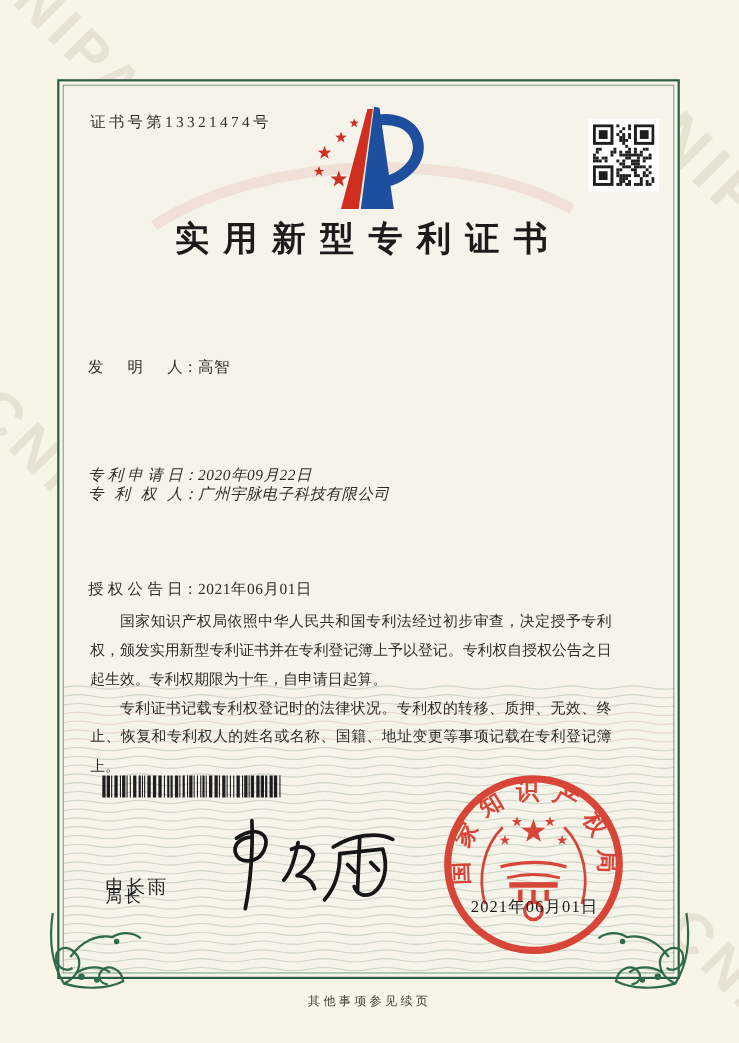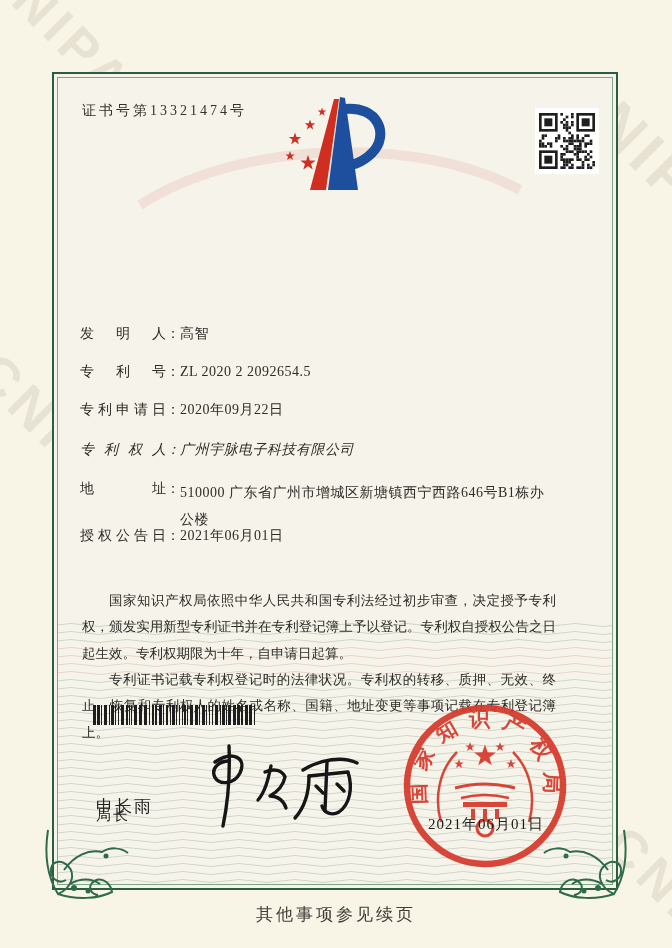"实用新型专利证书" div.title { html: none -> <div>实用新型专利证书</div> }
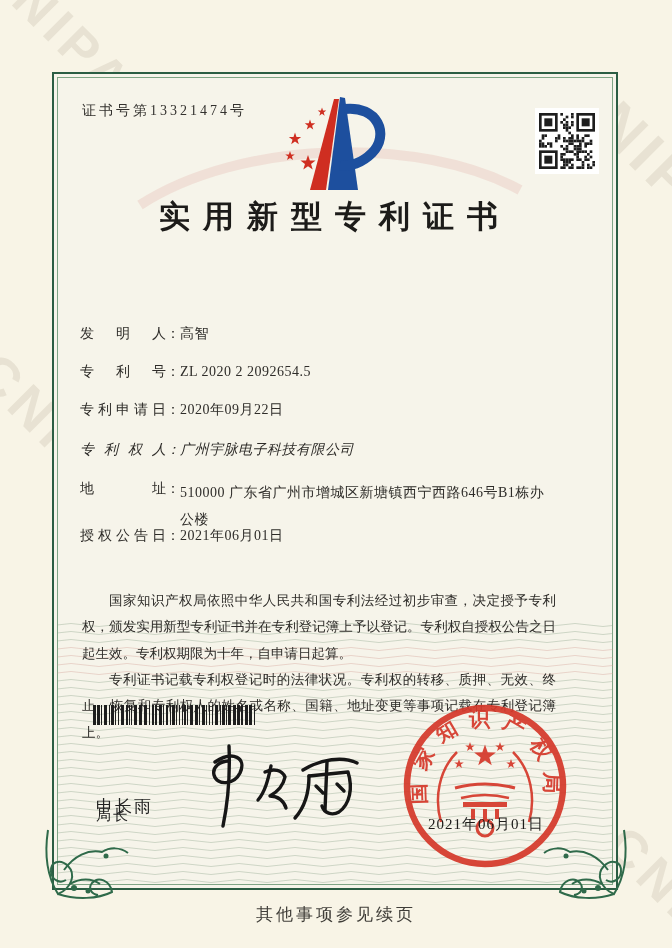"专利号：ZL 2020 2 2092654.5" div.frow { html: <div> <span>专利号</span>：<span>ZL 2020 2 2092654.5</span> </div> -> none }
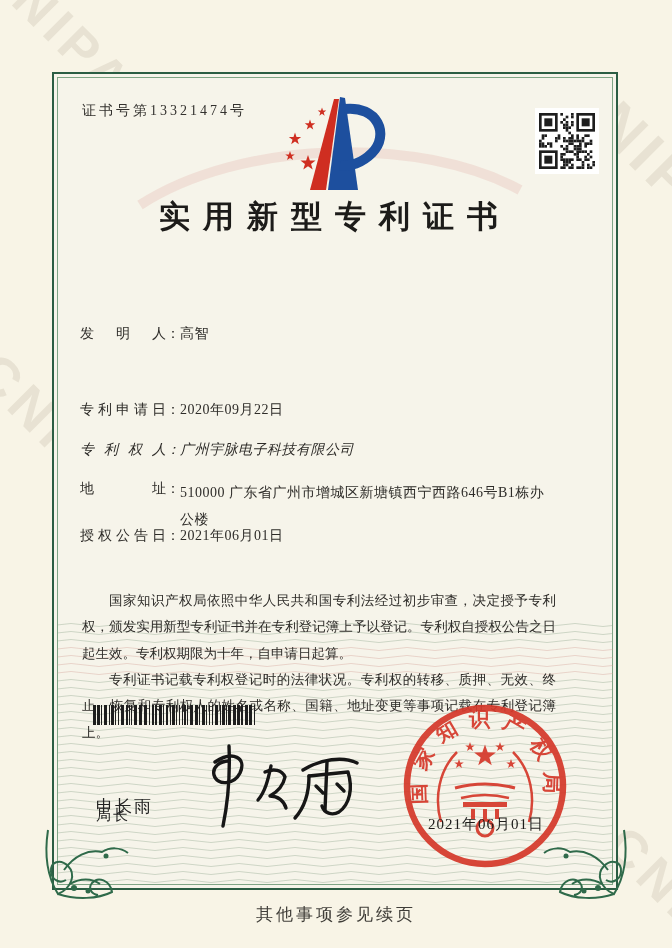"专利申请日：2020年09月22日" div.frow { font-style: none -> italic; top: 401px -> 423px }
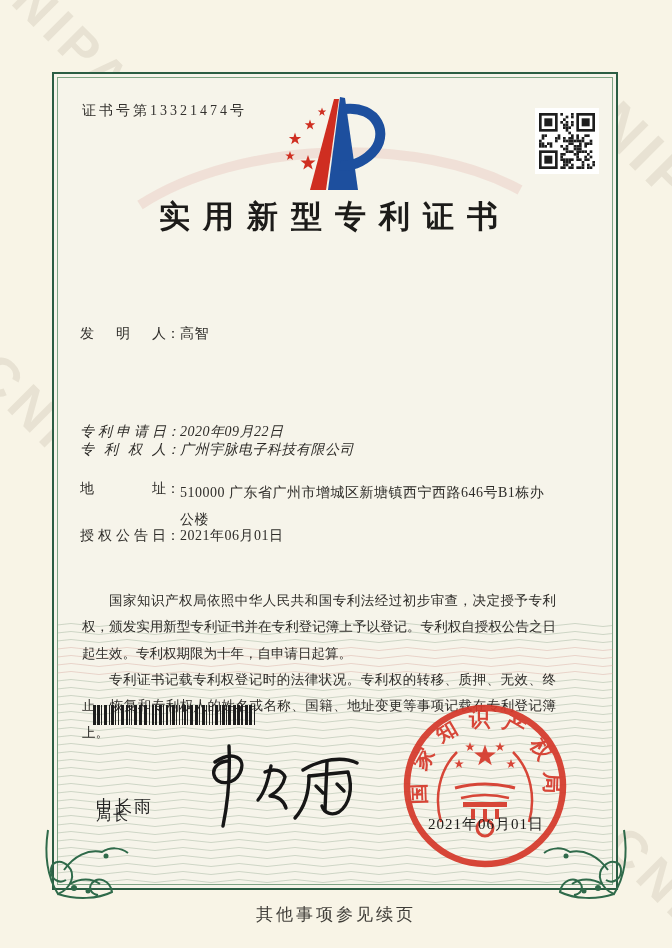"地址：510000 广东省广州市增城区新塘镇西宁西路646号B1栋办公楼" div.frow { html: <div> <span>地址</span>：<span>510000 广东省广州市增城区新塘镇西宁西路646号B1栋办公楼</span> </div> -> none }
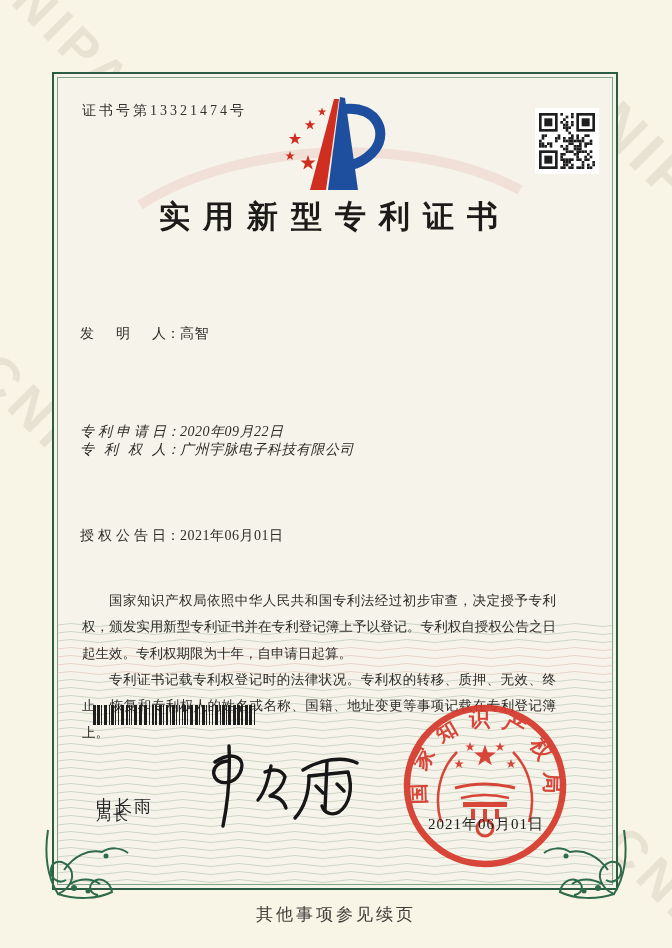"国家知识产权局依照中华人民共和国专利法经过初步审查，决定授予专利权，颁发实用新型" .paras { margin-top: 36px -> none }
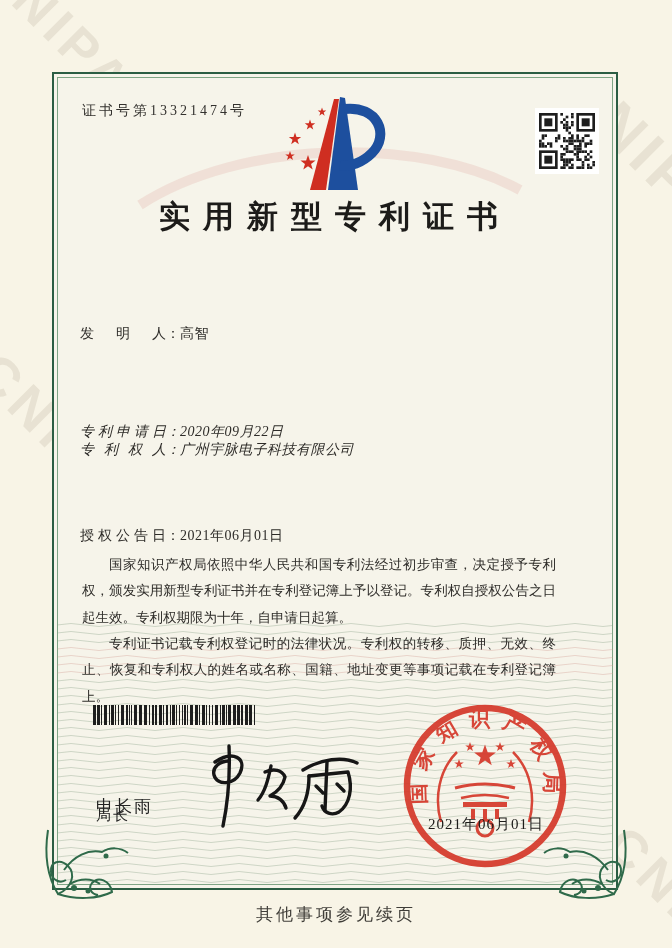"其他事项参见续页" .continuation { font-size: 17px -> 11px }
